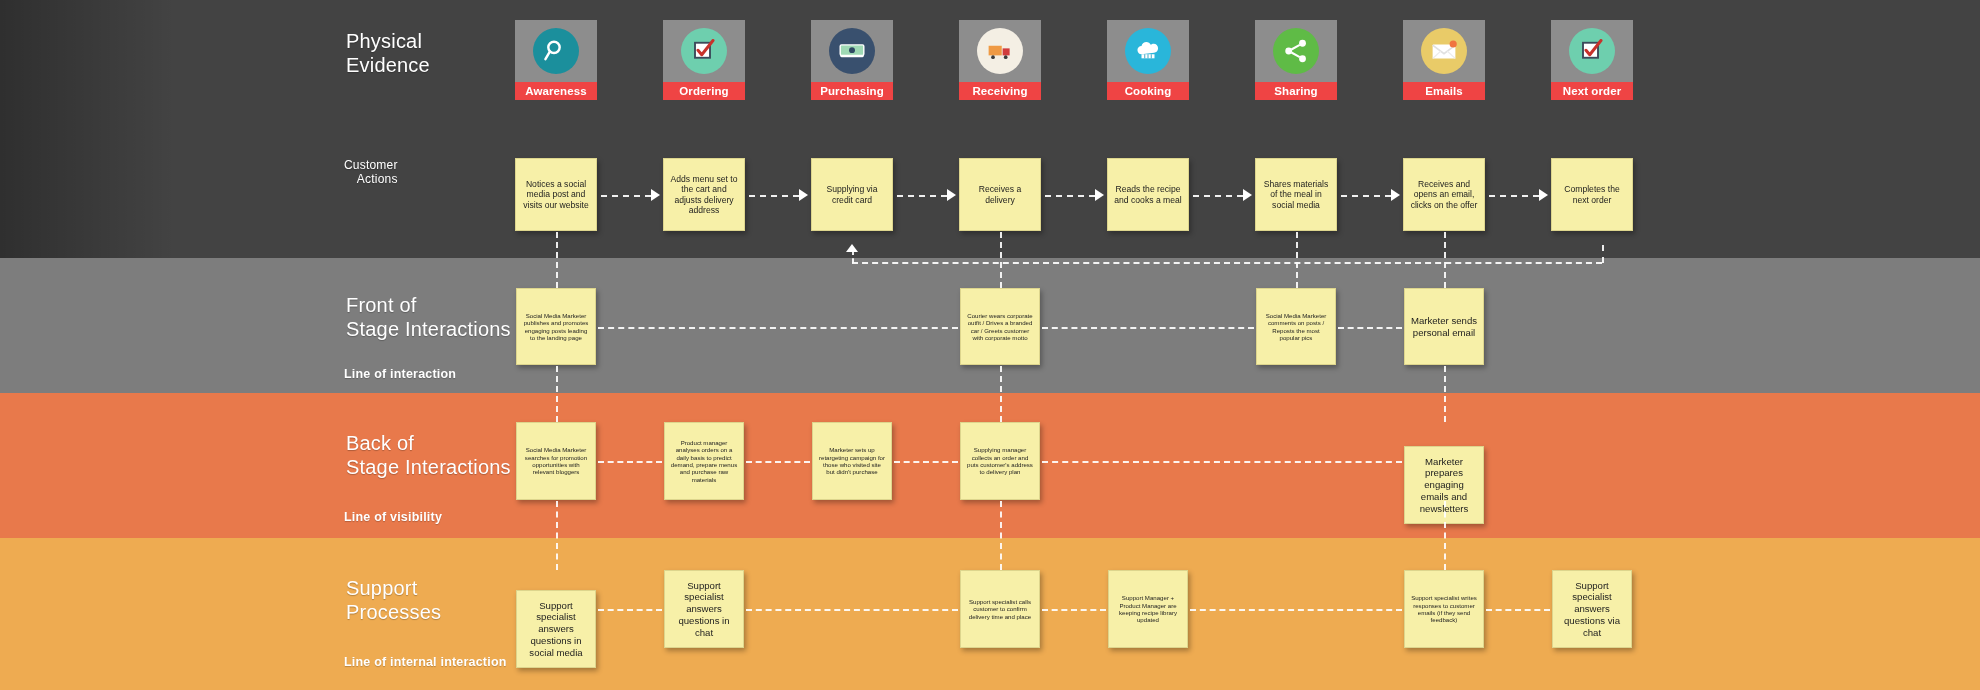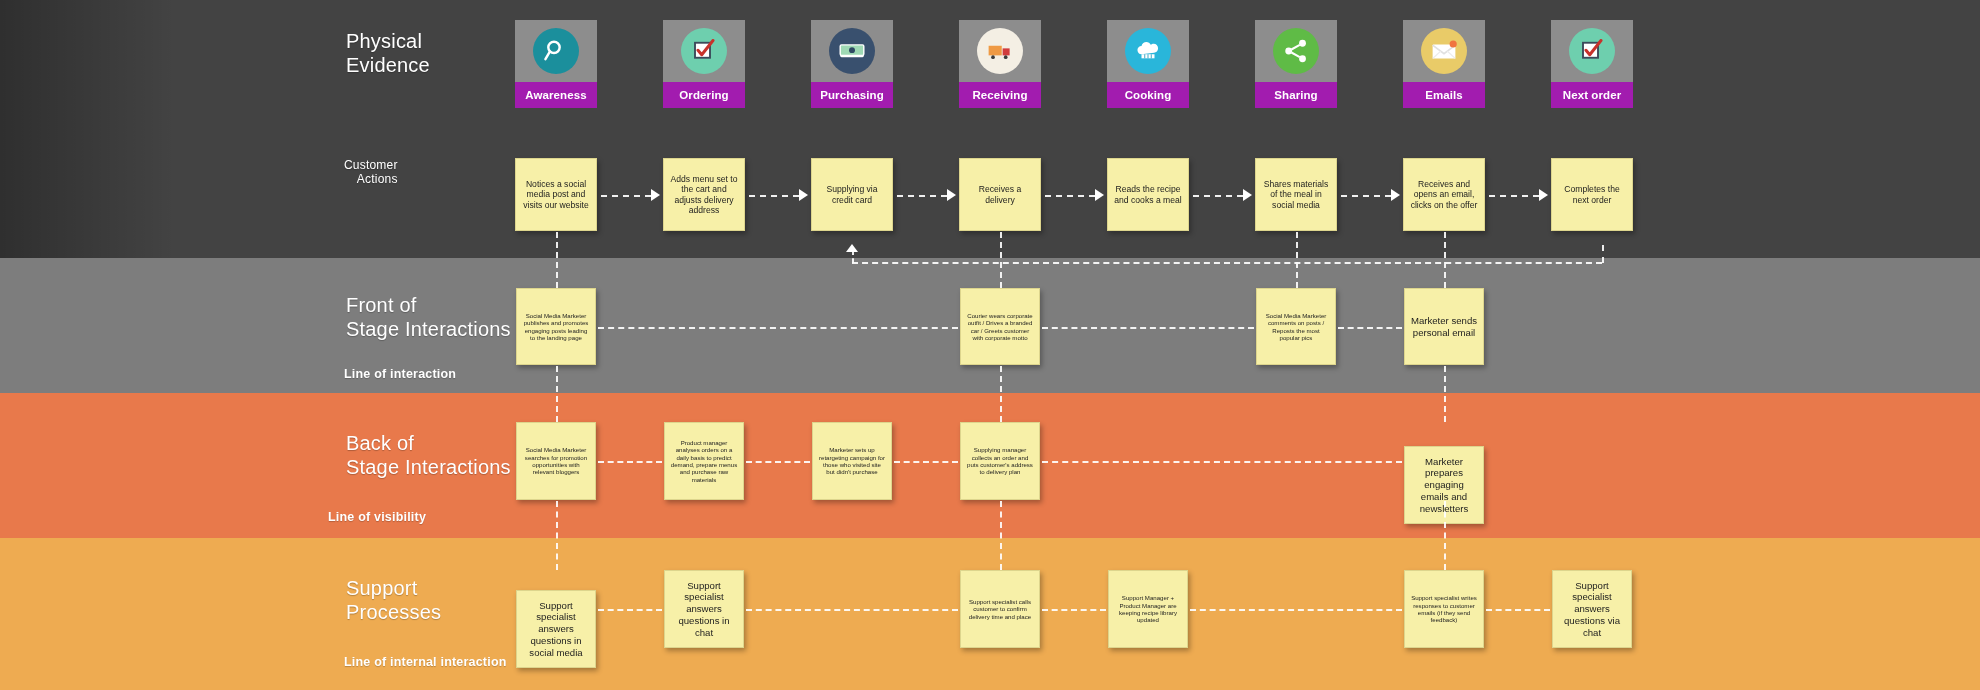"Awareness" .ev-label-box { background: #a21caf -> #ef4444; height: 26px -> 18px }
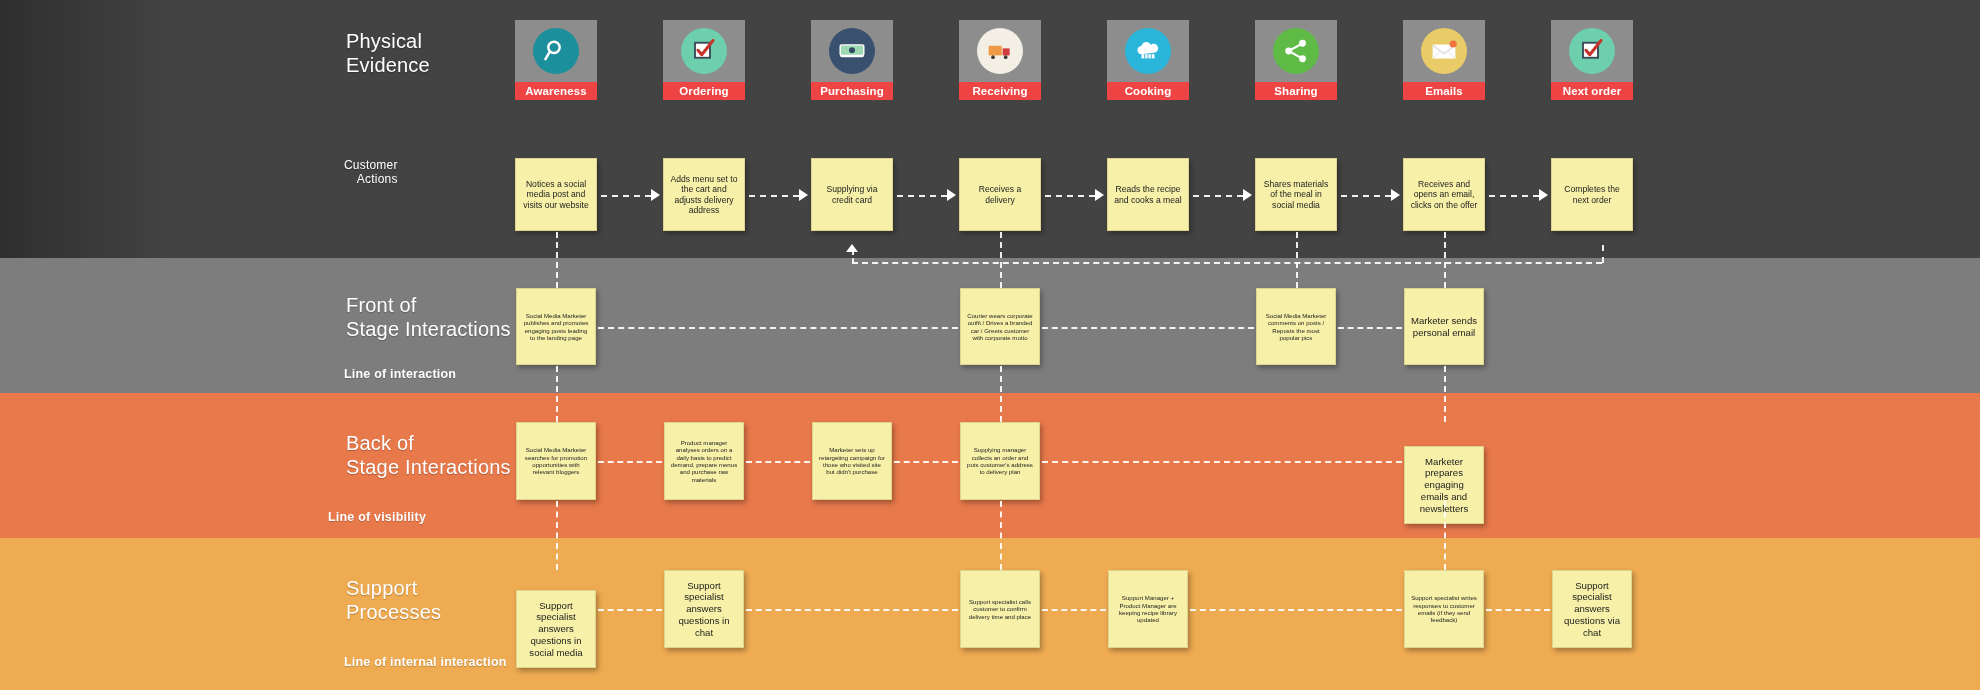"Line of visibility" .ll-visibility { left: 328px -> 344px }
